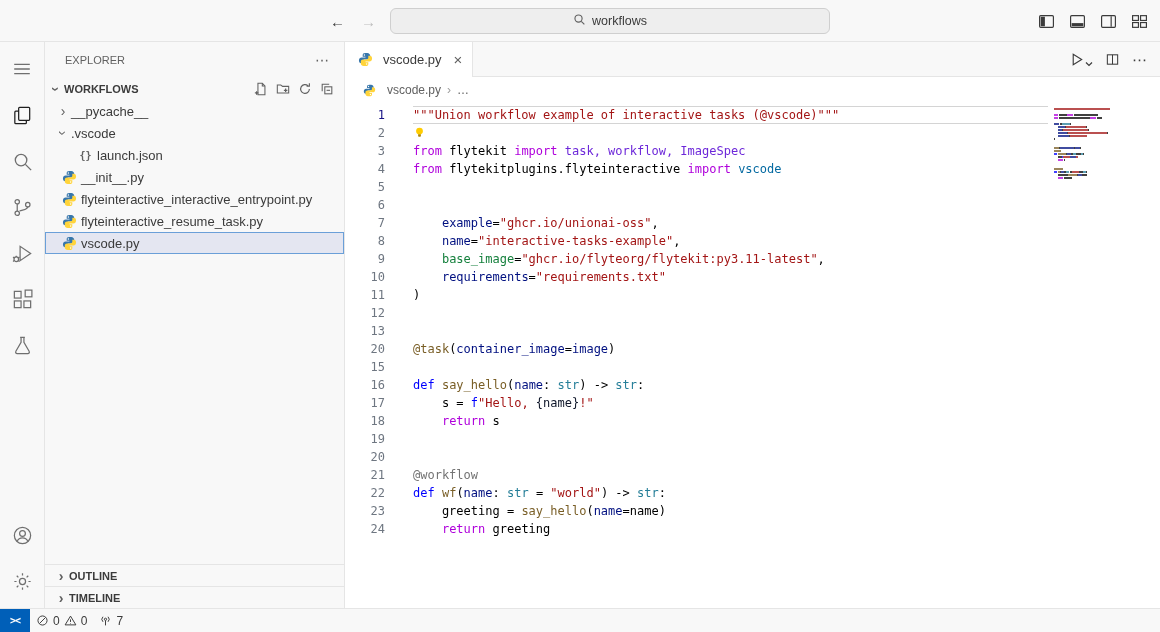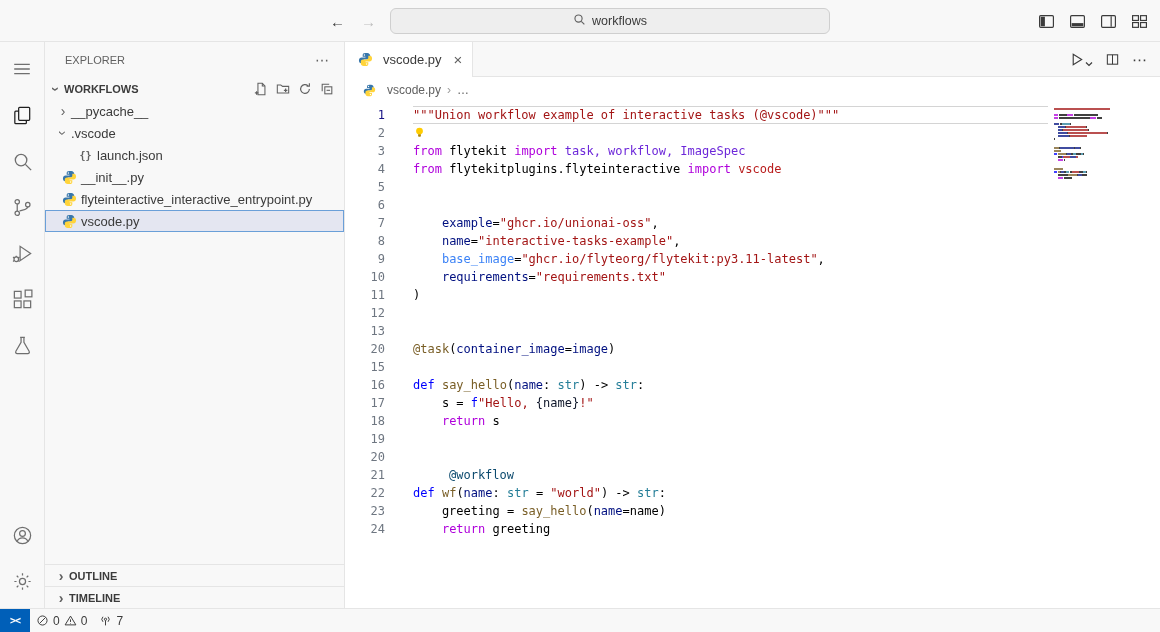"vscode" span { color: #b91c1c -> #0369a1 }
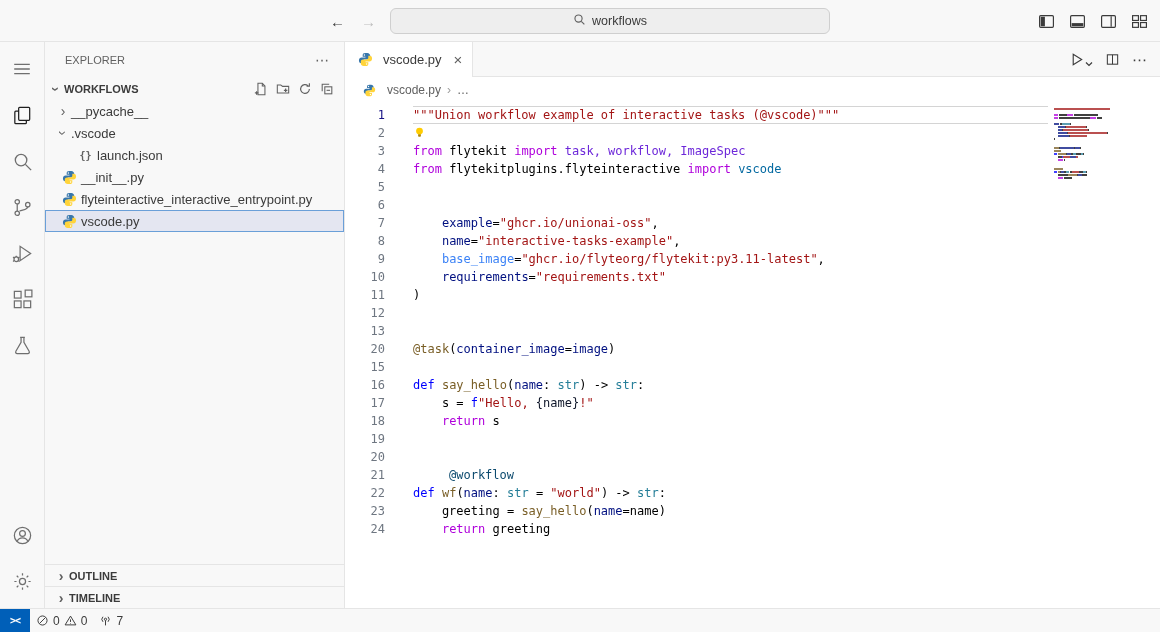"flyteinteractive_resume_task.py" div.tree-row { html: none -> <div> <span> <svg> <path></path> <path></path> <circle></circle> <circle></circle> </svg> </span> <span>flyteinteractive_resume_task.py</span> </div> }
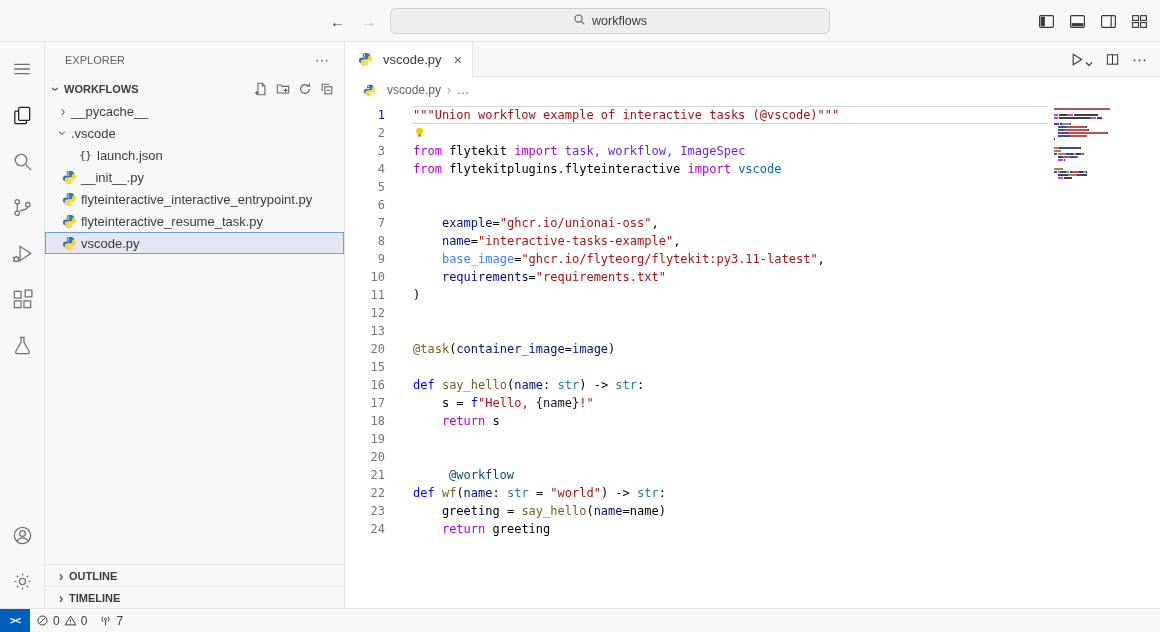"base_image" span { color: #3b82f6 -> #15803d }
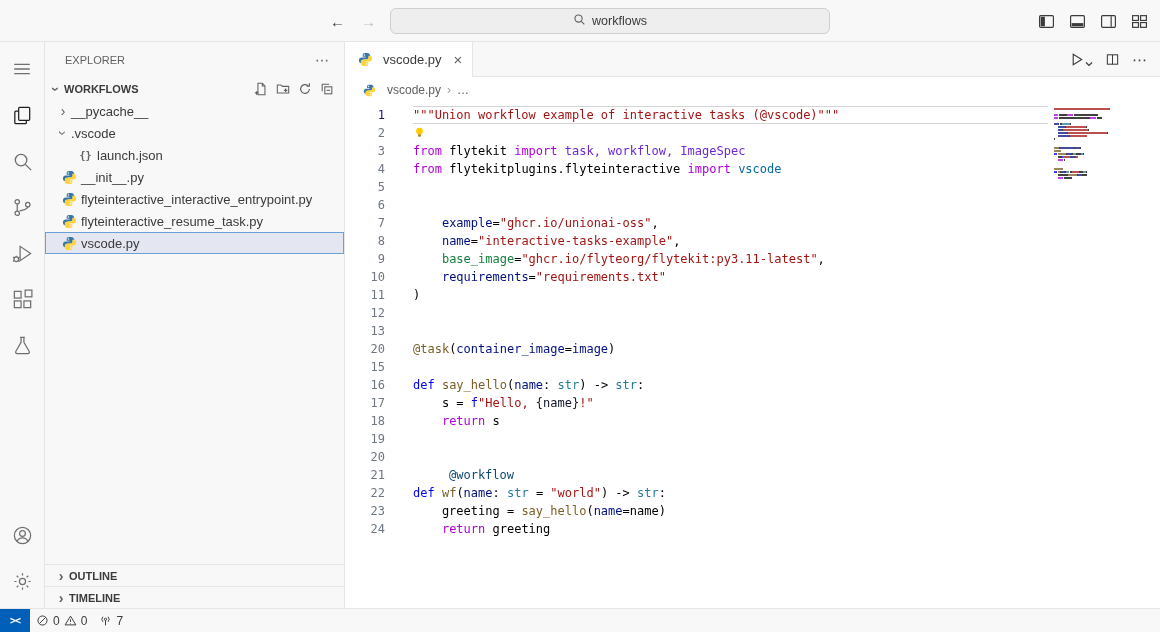"@workflow" span { color: #0c4a6e -> #737373; margin-left: 36px -> none }
